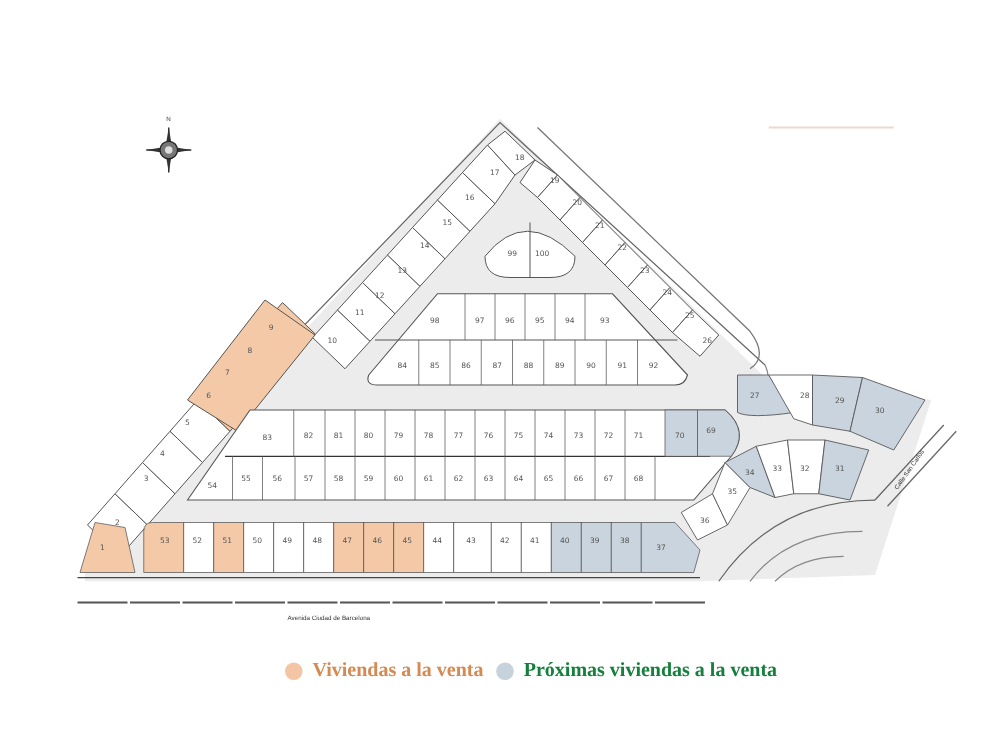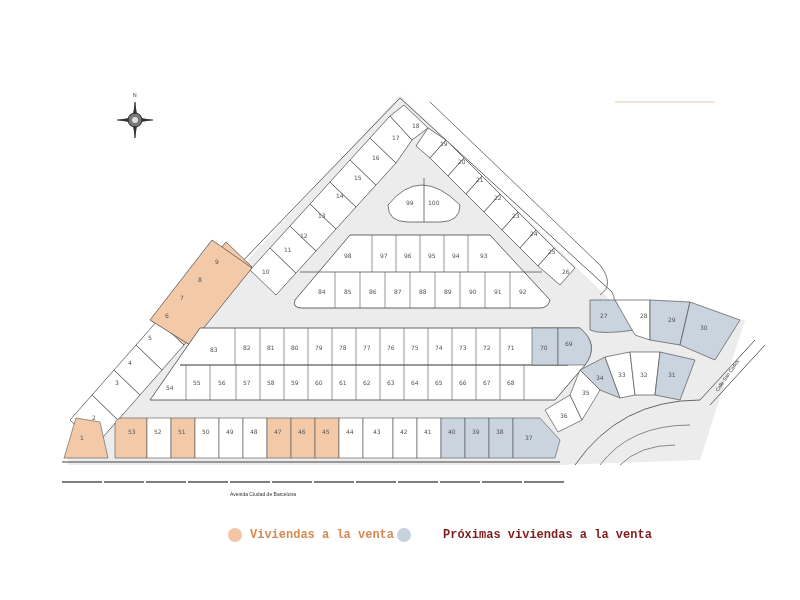"Viviendas a la venta" .legend-item { font-family: Liberation Mono, monospace -> Liberation Serif, serif; font-size: 12px -> 16px }
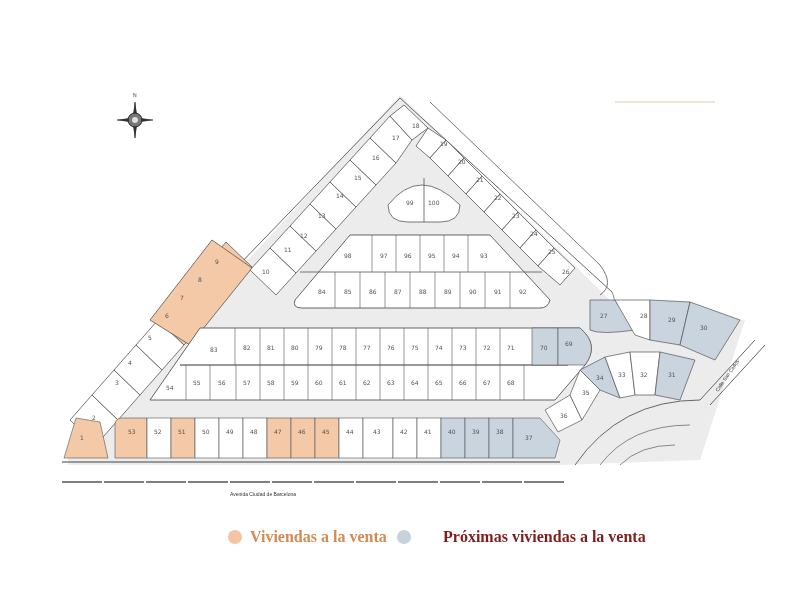"Próximas viviendas a la venta" span { color: #7f1d1d -> #15803d; margin-left: 24px -> none }
